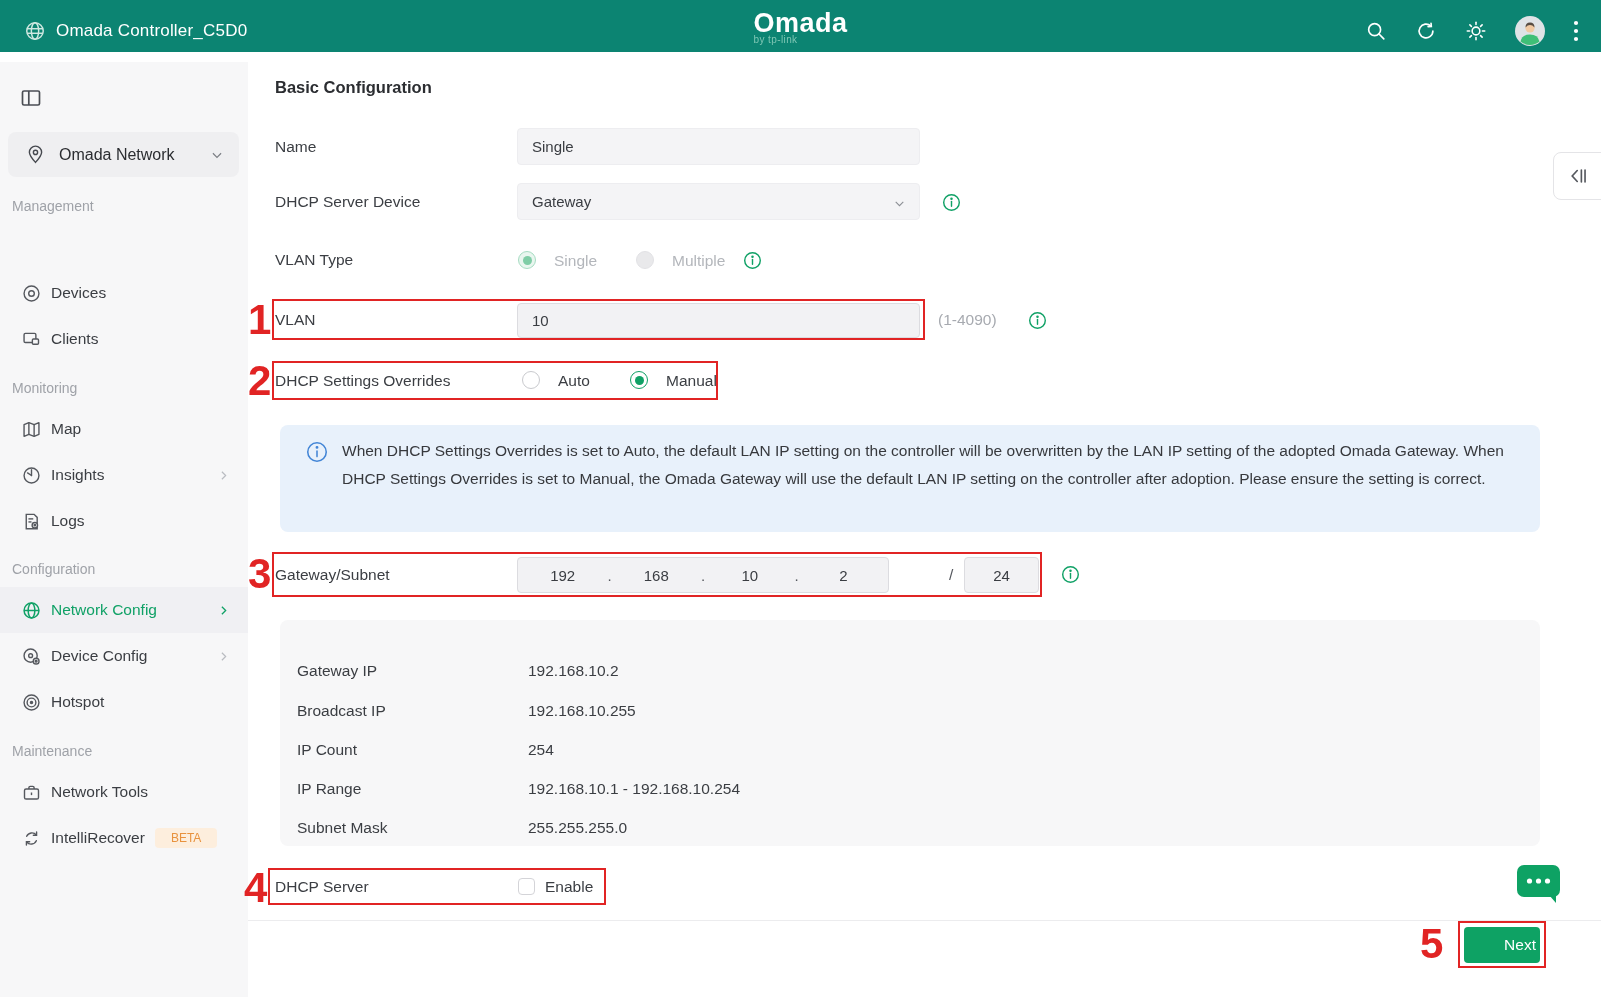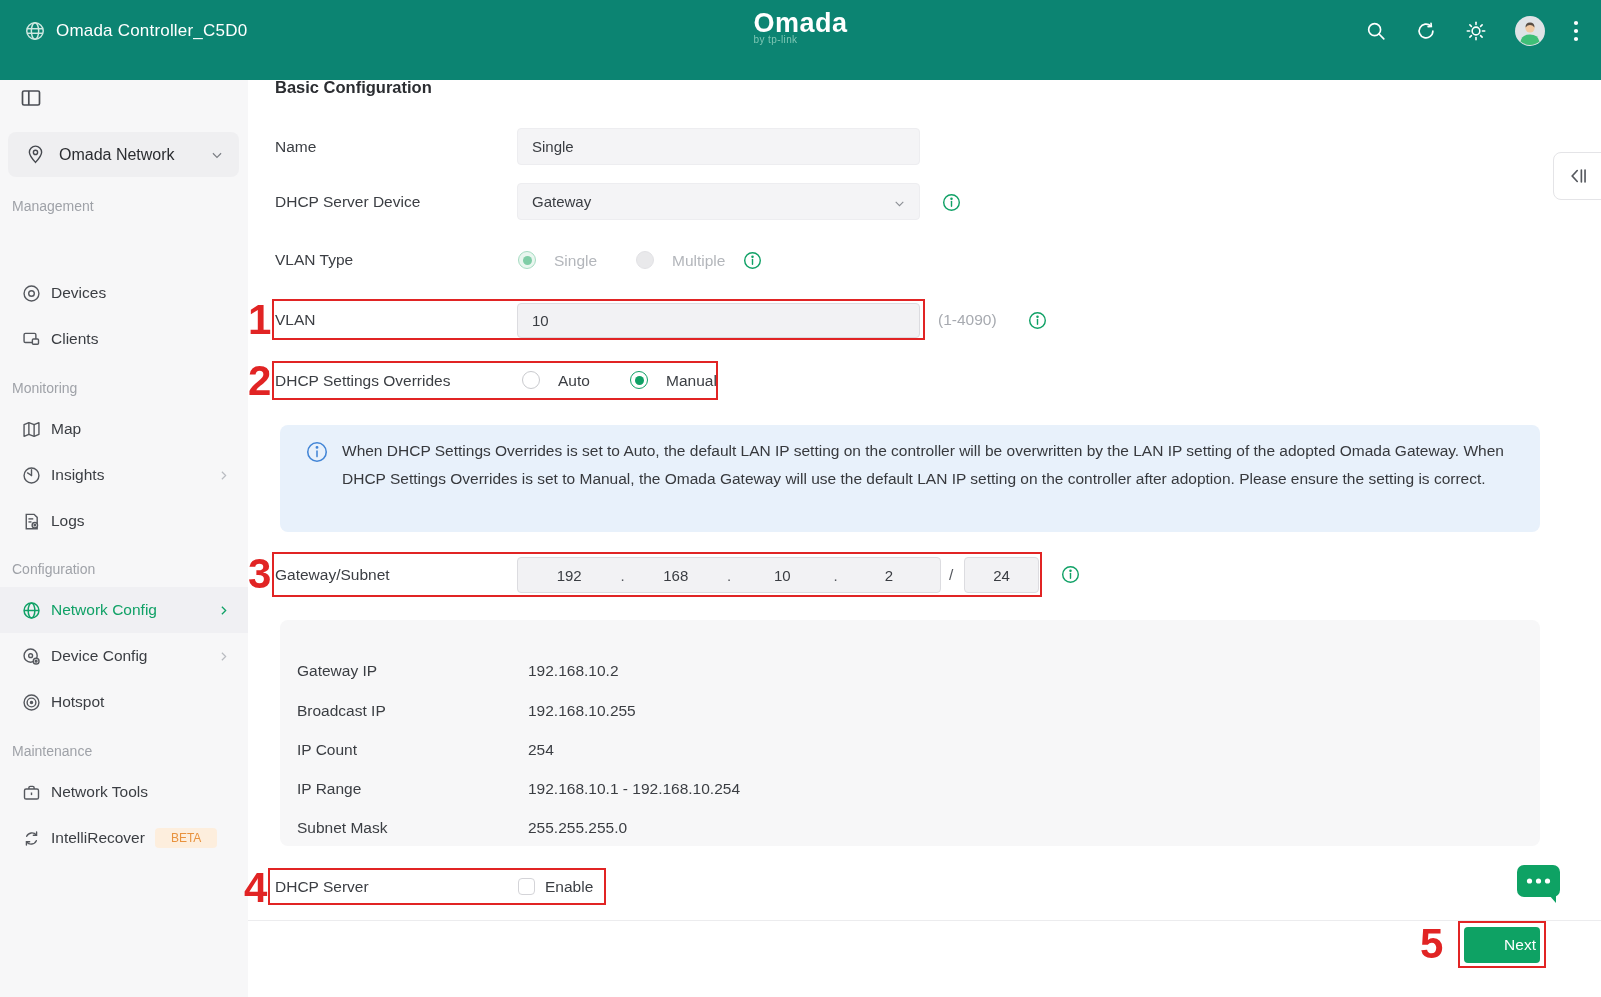"Omada Controller_C5D0" .header { height: 80px -> 52px }
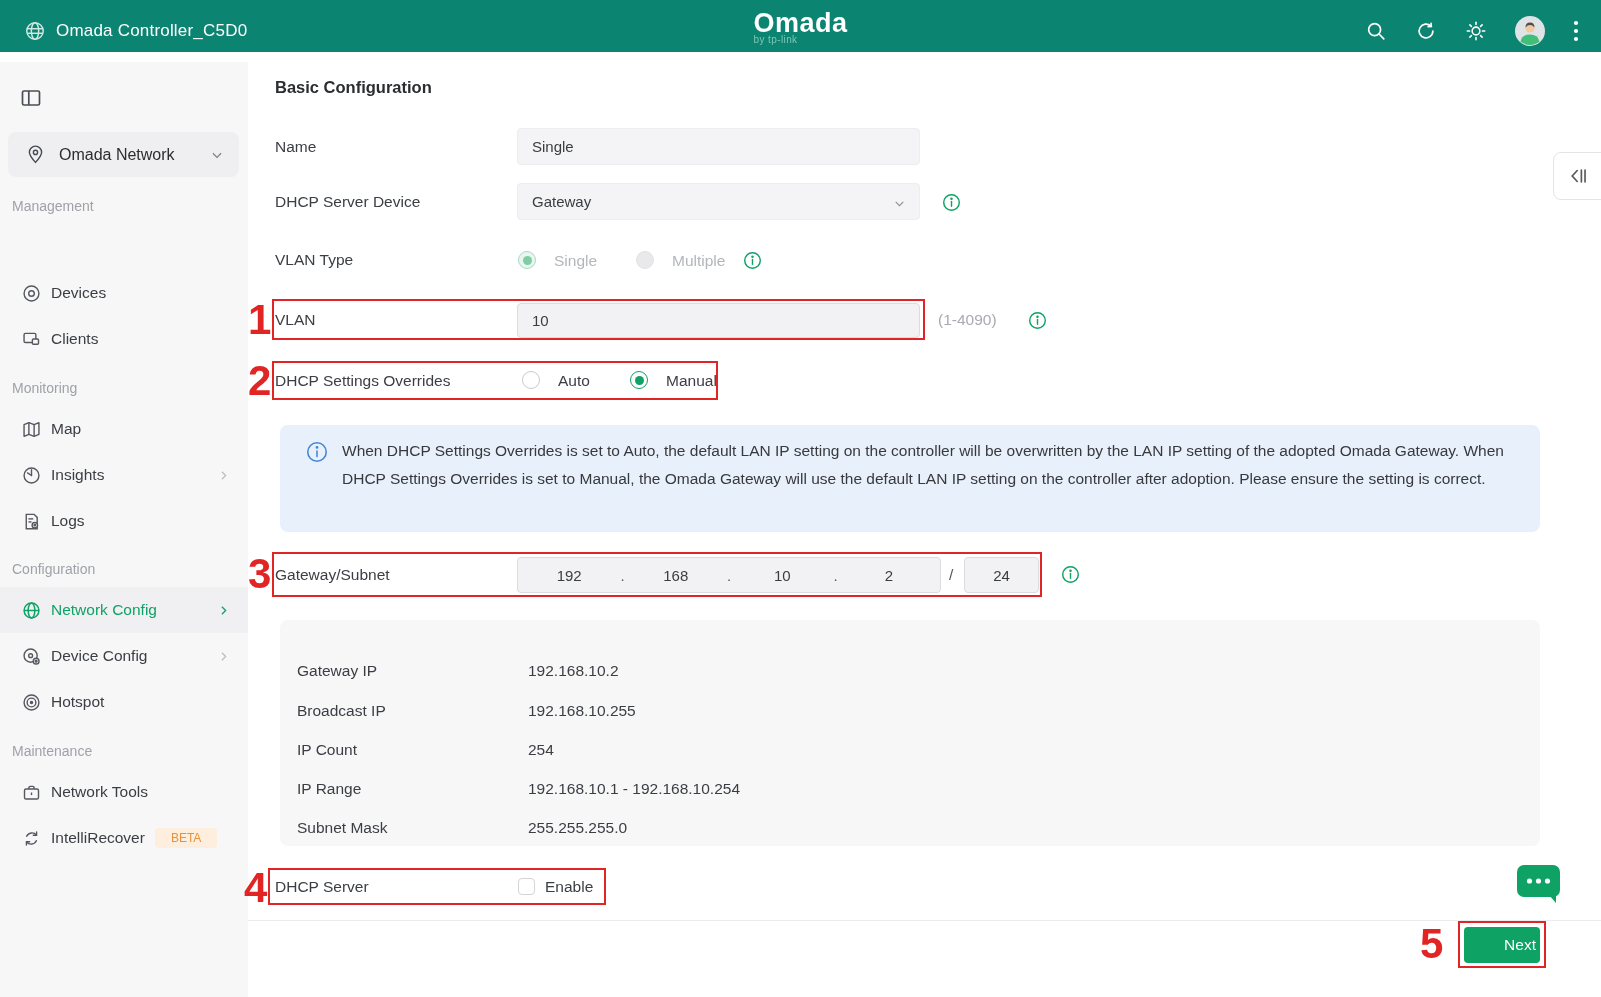"192" div.abs { width: 424px -> 372px }
